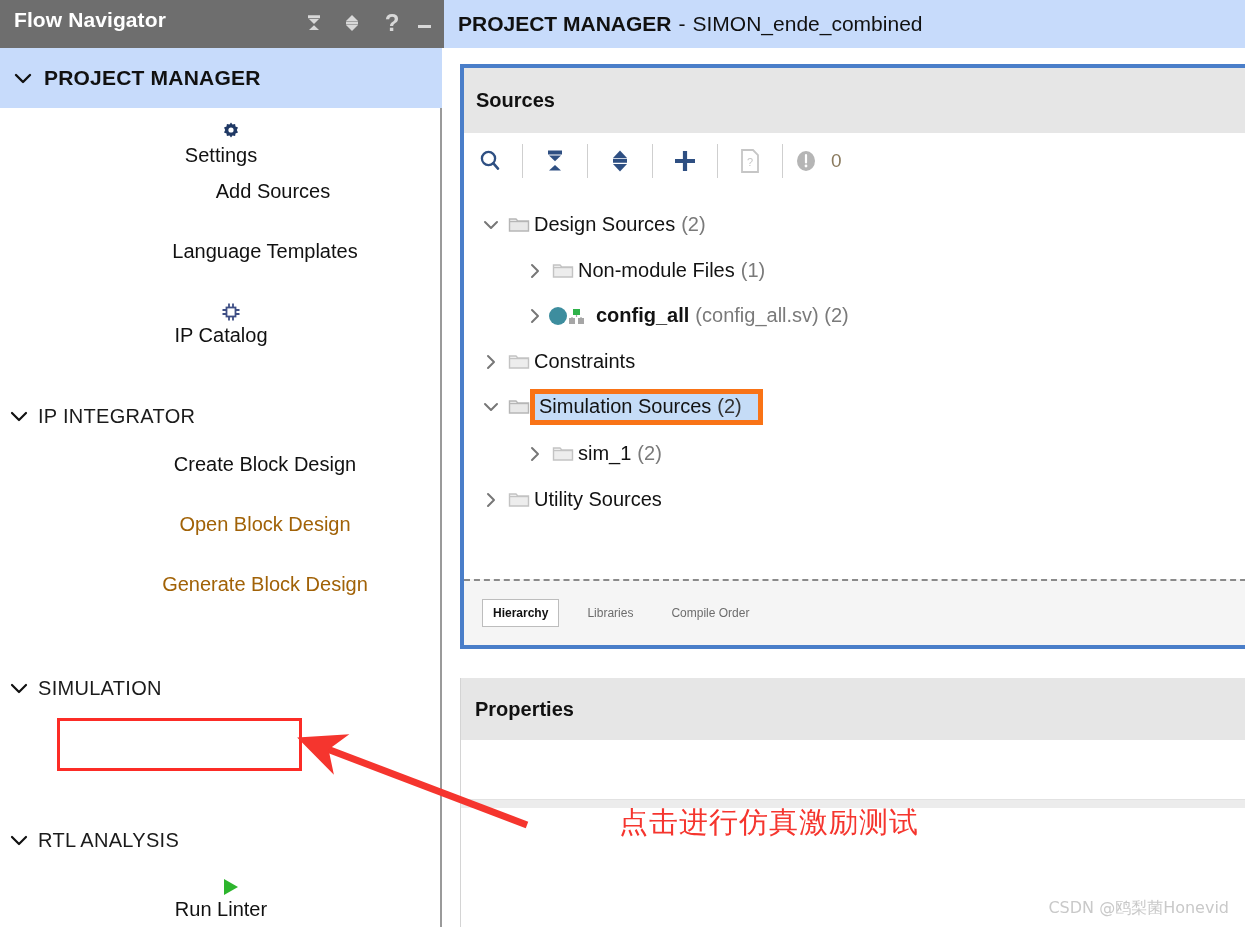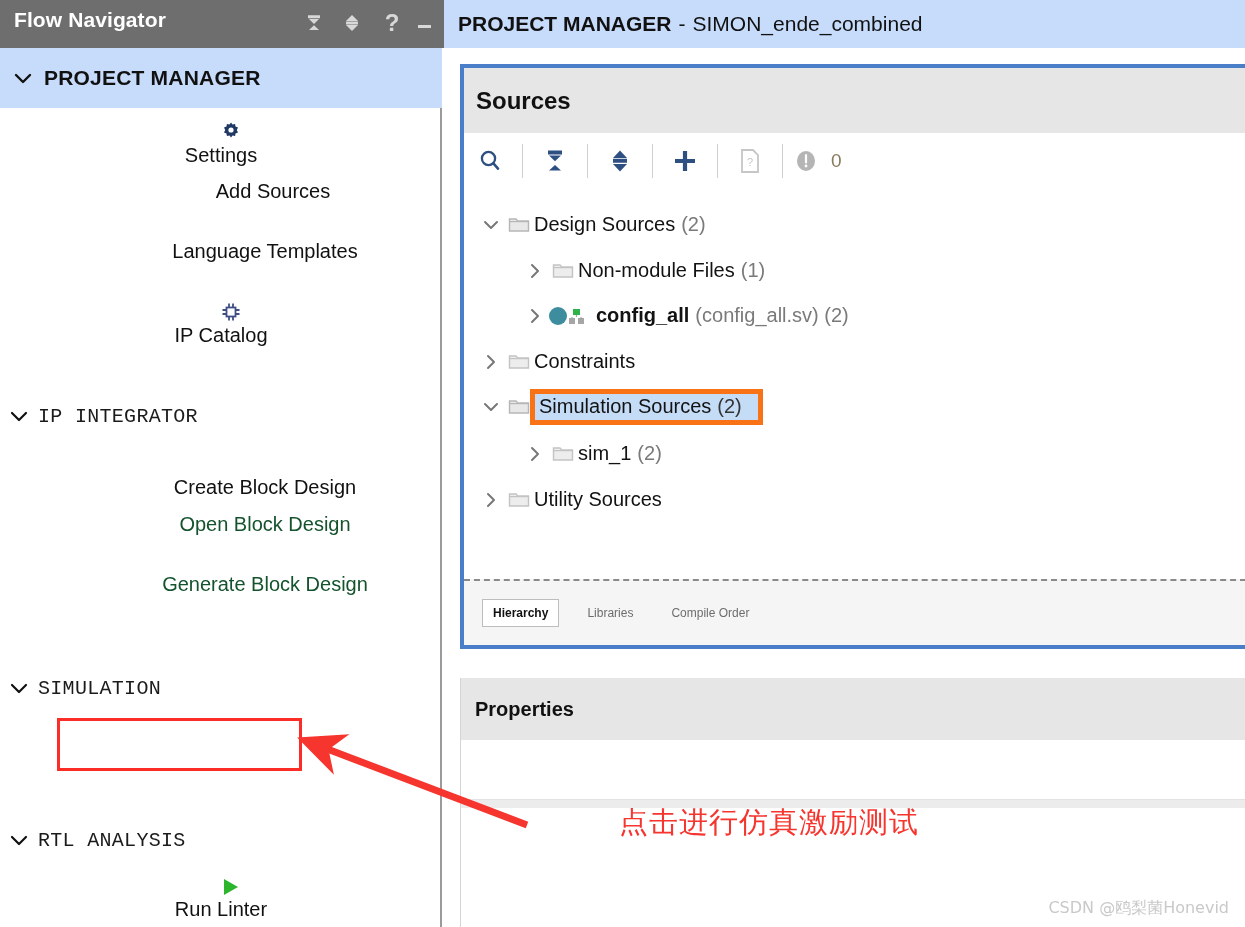"Sources" #sources-title .lbl { font-size: 24px -> 20px }
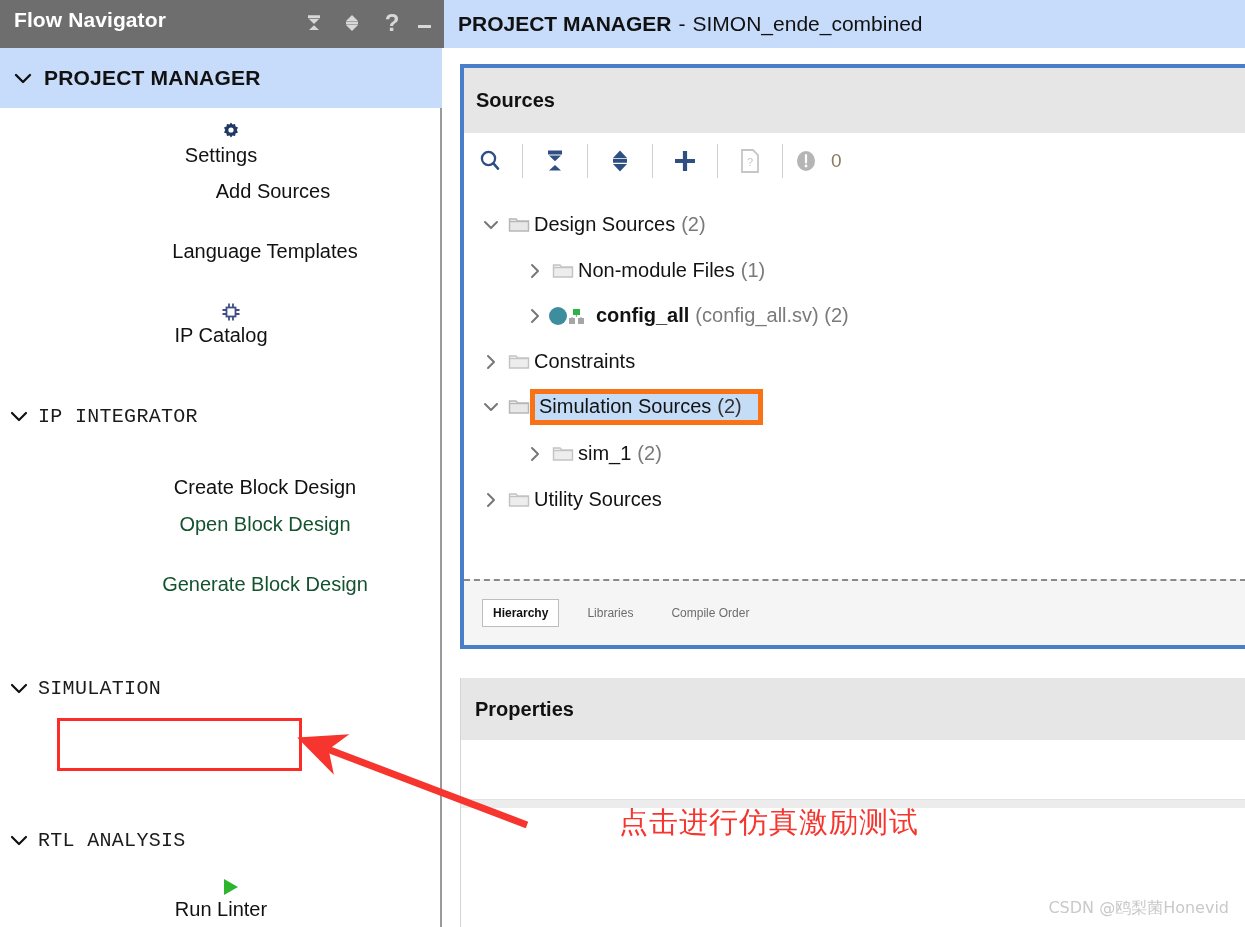"IP INTEGRATOR" .section-head { font-family: Liberation Mono, monospace -> none }
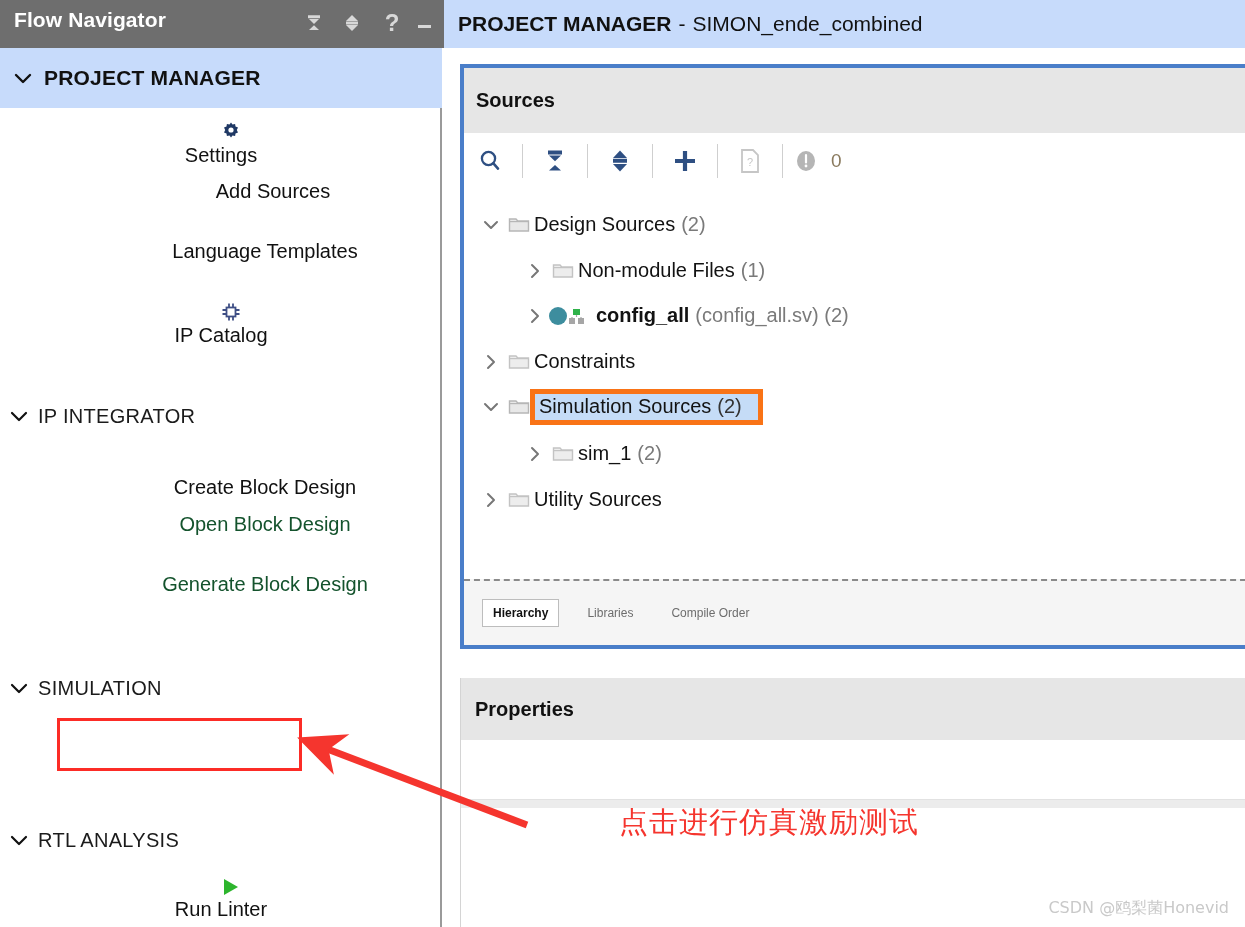"Create Block Design" div.nav-item { top: 476px -> 453px }
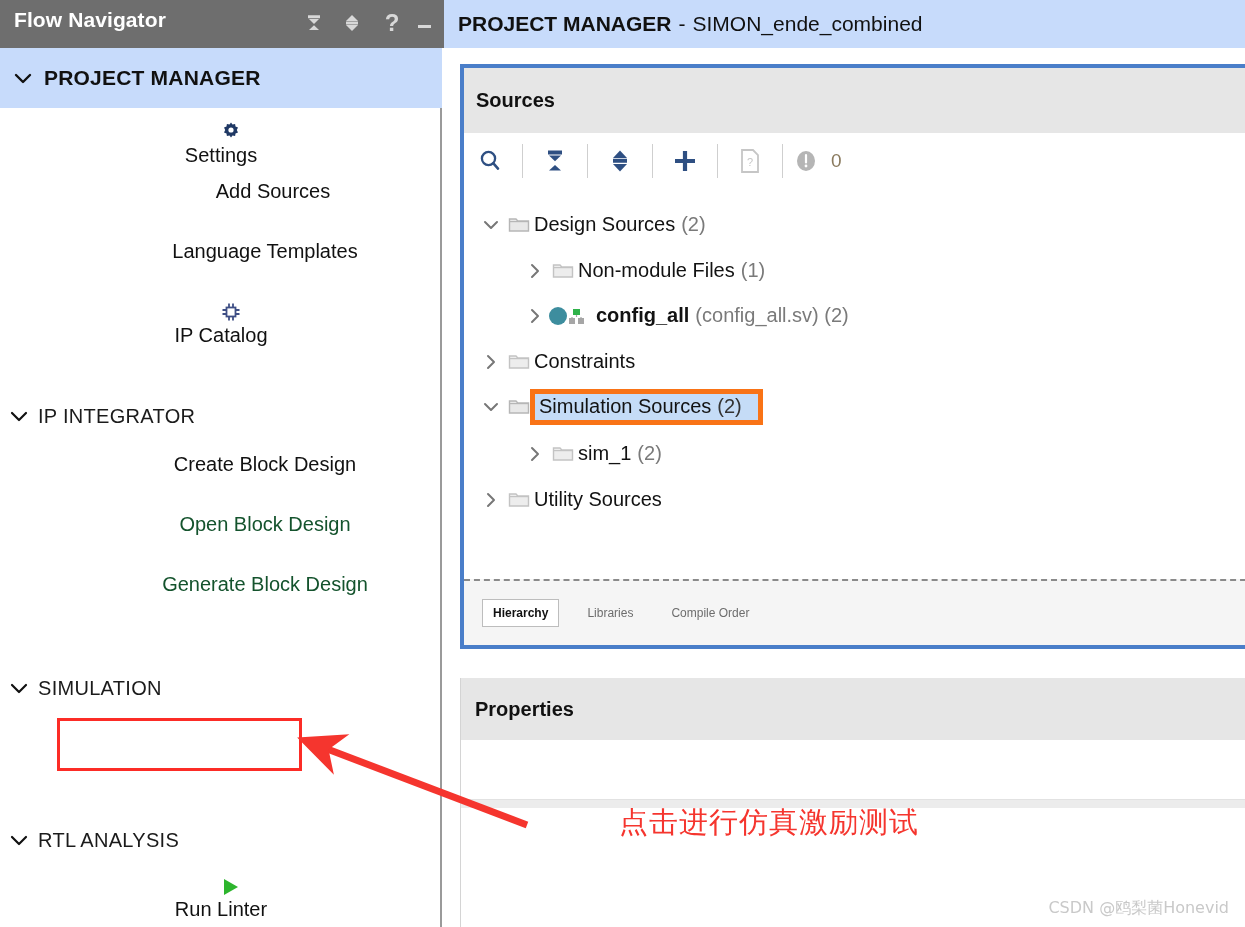"Open Block Design" .nav-item.disabled .lbl { color: #14532d -> #a16207 }
